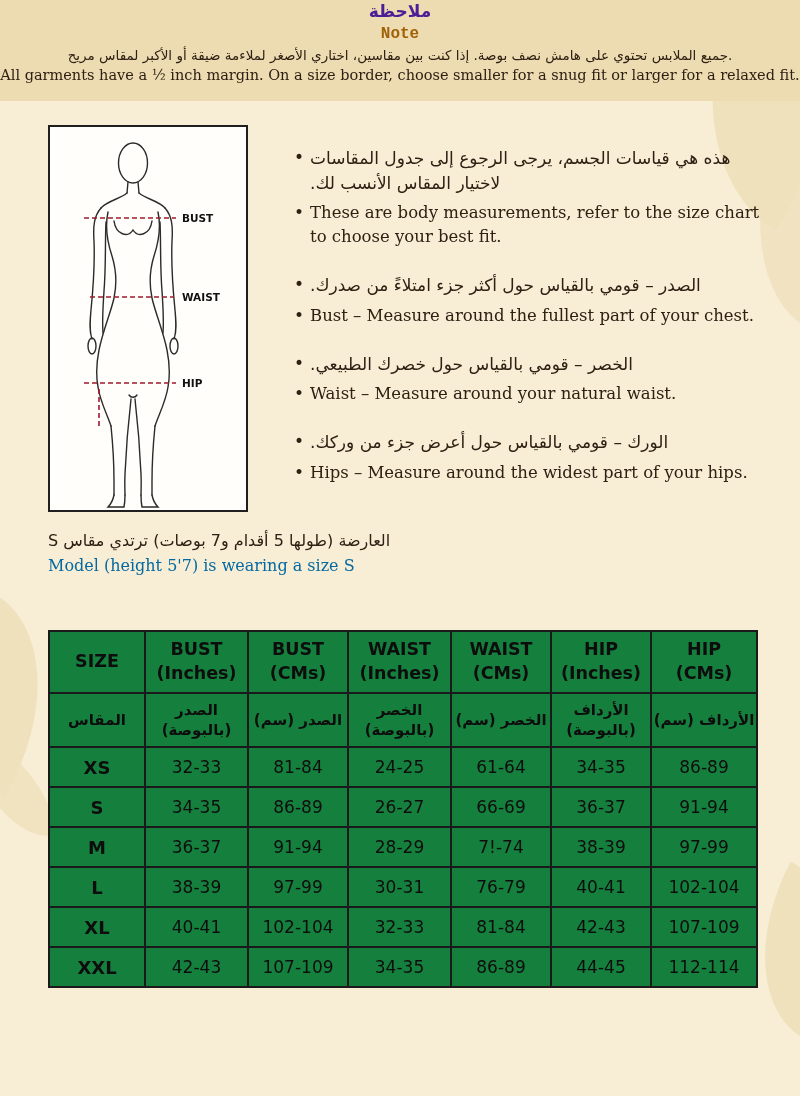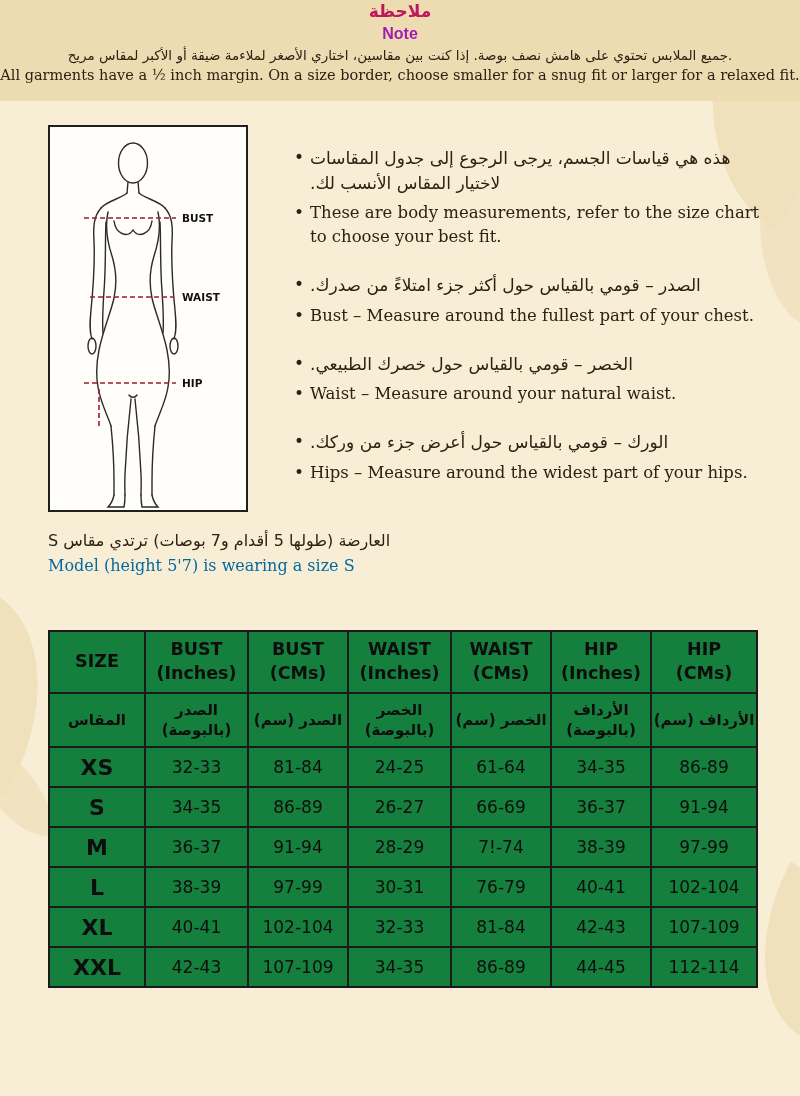"ملاحظة" .note-title-ar { color: #be185d -> #4c1d95 }
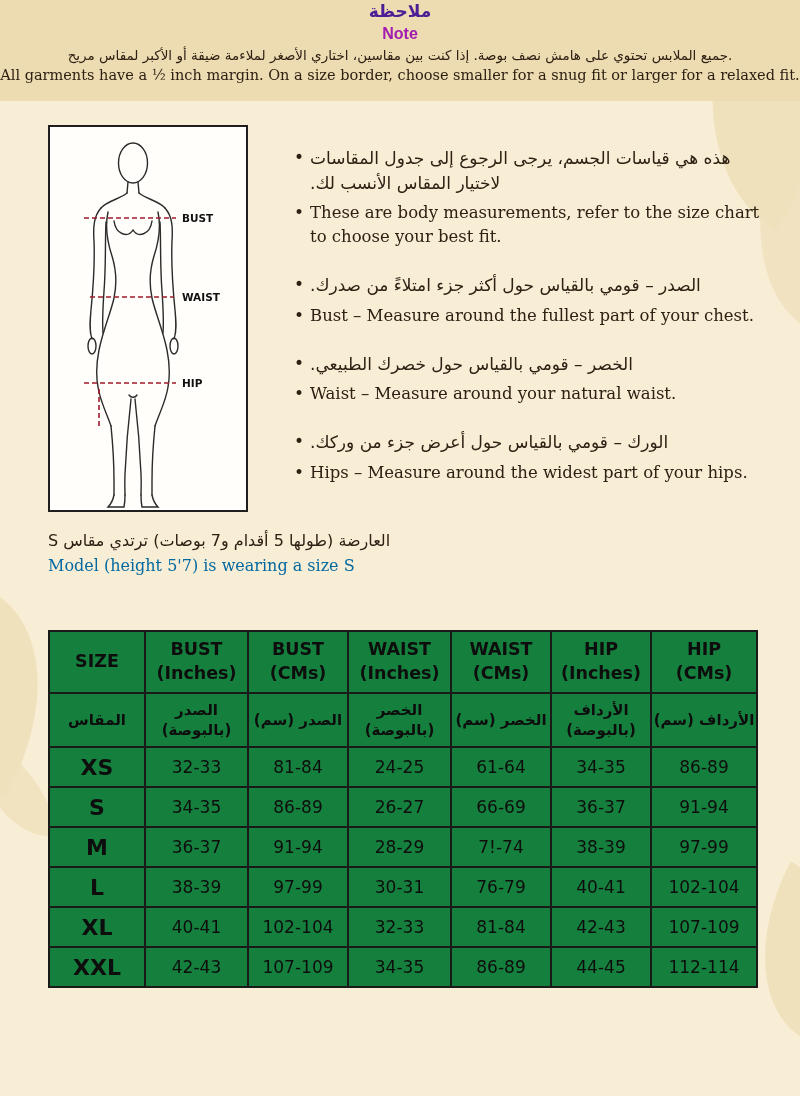"Note" .note-title-en { color: #a21caf -> #a16207; font-family: Liberation Sans, sans-serif -> Liberation Mono, monospace }
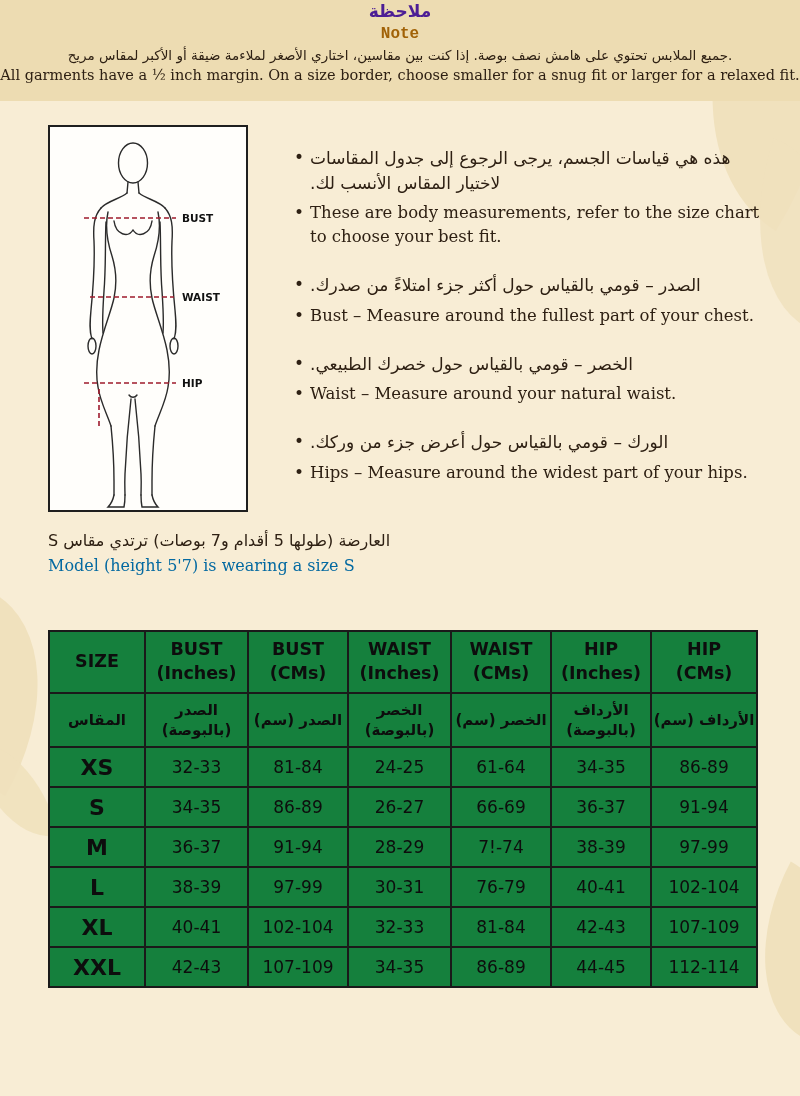"XS" .size-table td.size-cell { font-size: 22px -> 18px }
